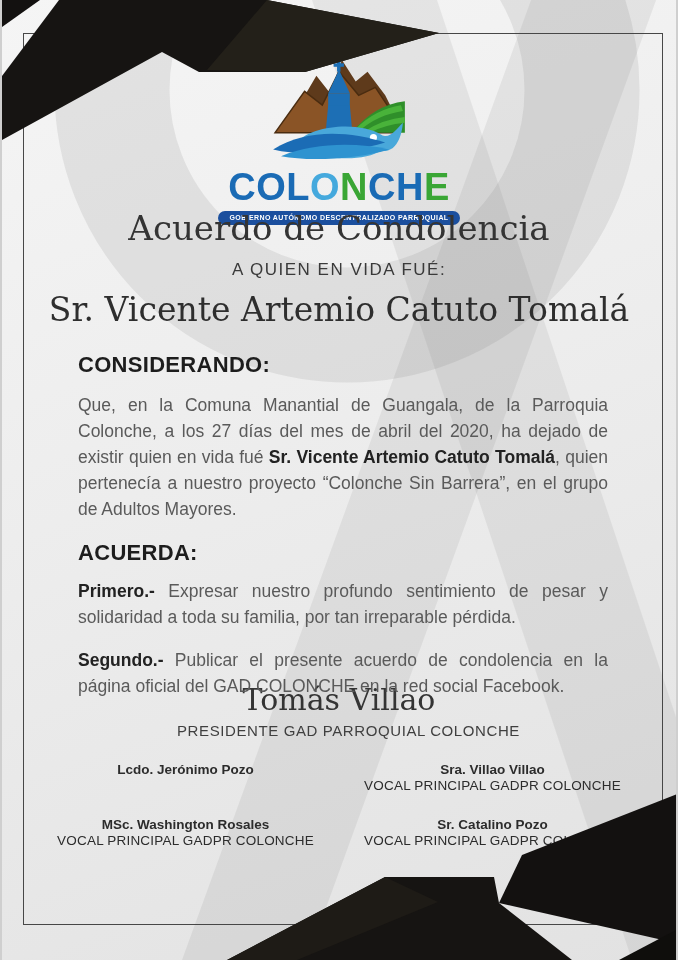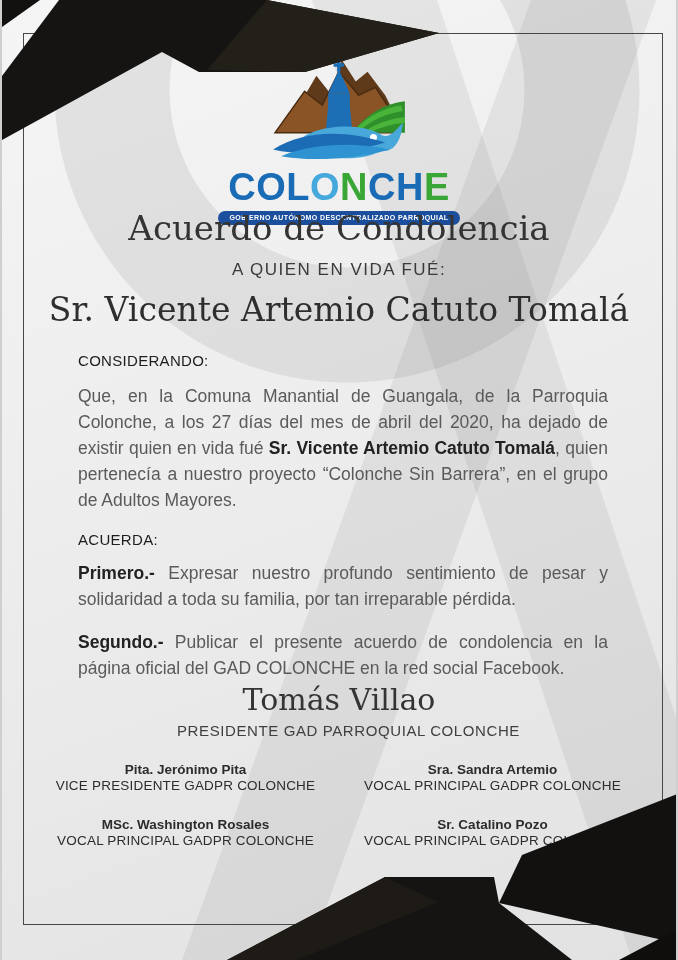"CONSIDERANDO:" .doc-heading { font-size: 15px -> 22px; font-weight: normal -> bold }
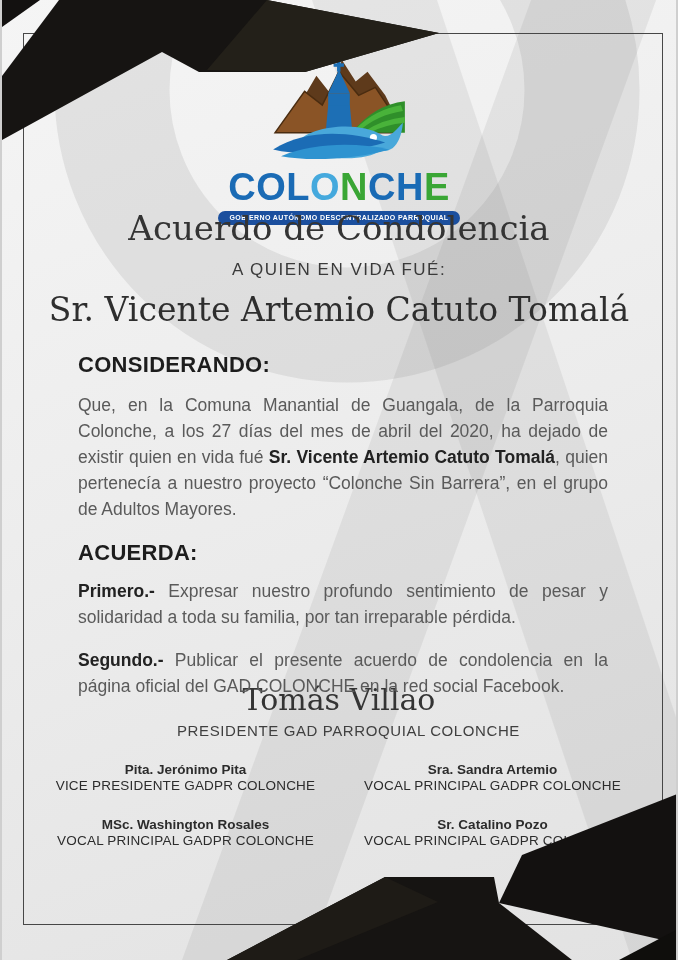"Pita. Jerónimo Pita" div.off-name { text: Pita. Jerónimo Pita -> Lcdo. Jerónimo Pozo }
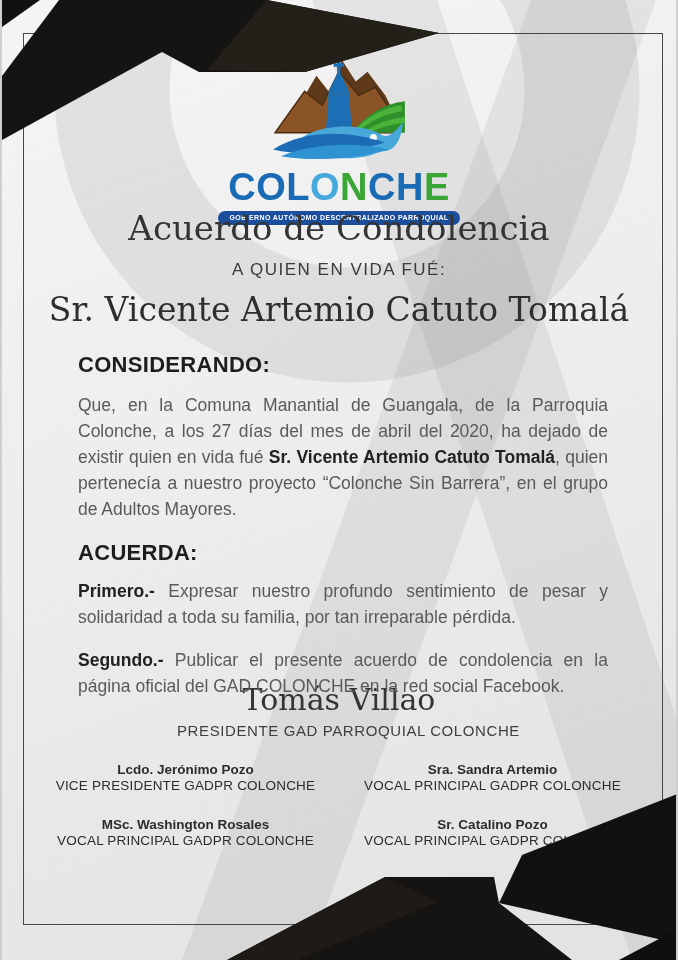"Sra. Sandra Artemio" div.off-name { text: Sandra Artemio -> Villao Villao }
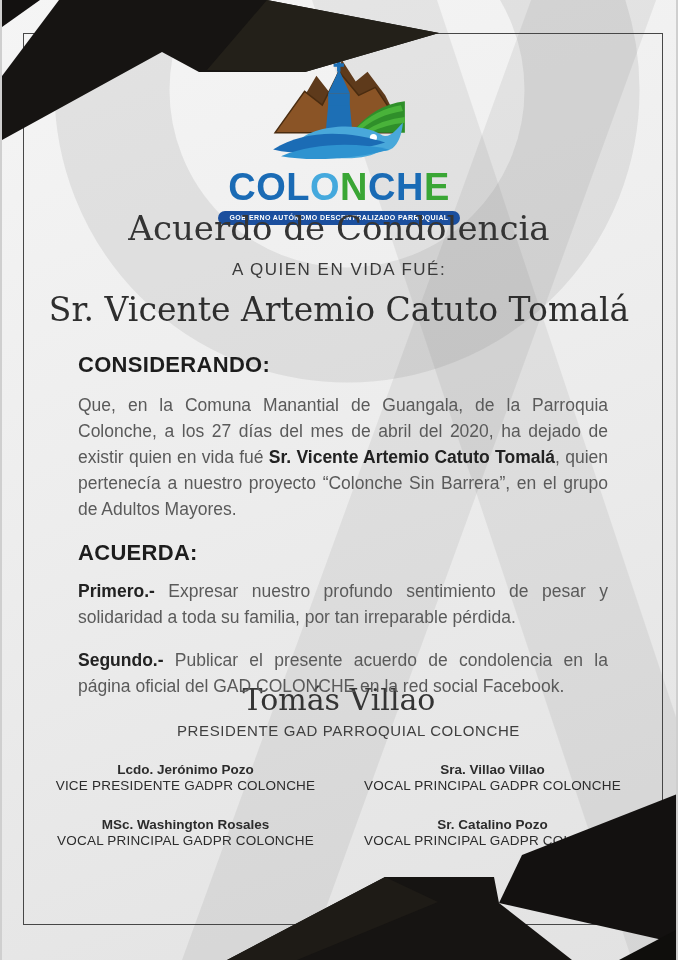"VICE PRESIDENTE GADPR COLONCHE" div.off-title { html: <div>VICE PRESIDENTE GADPR COLONCHE</div> -> none }
